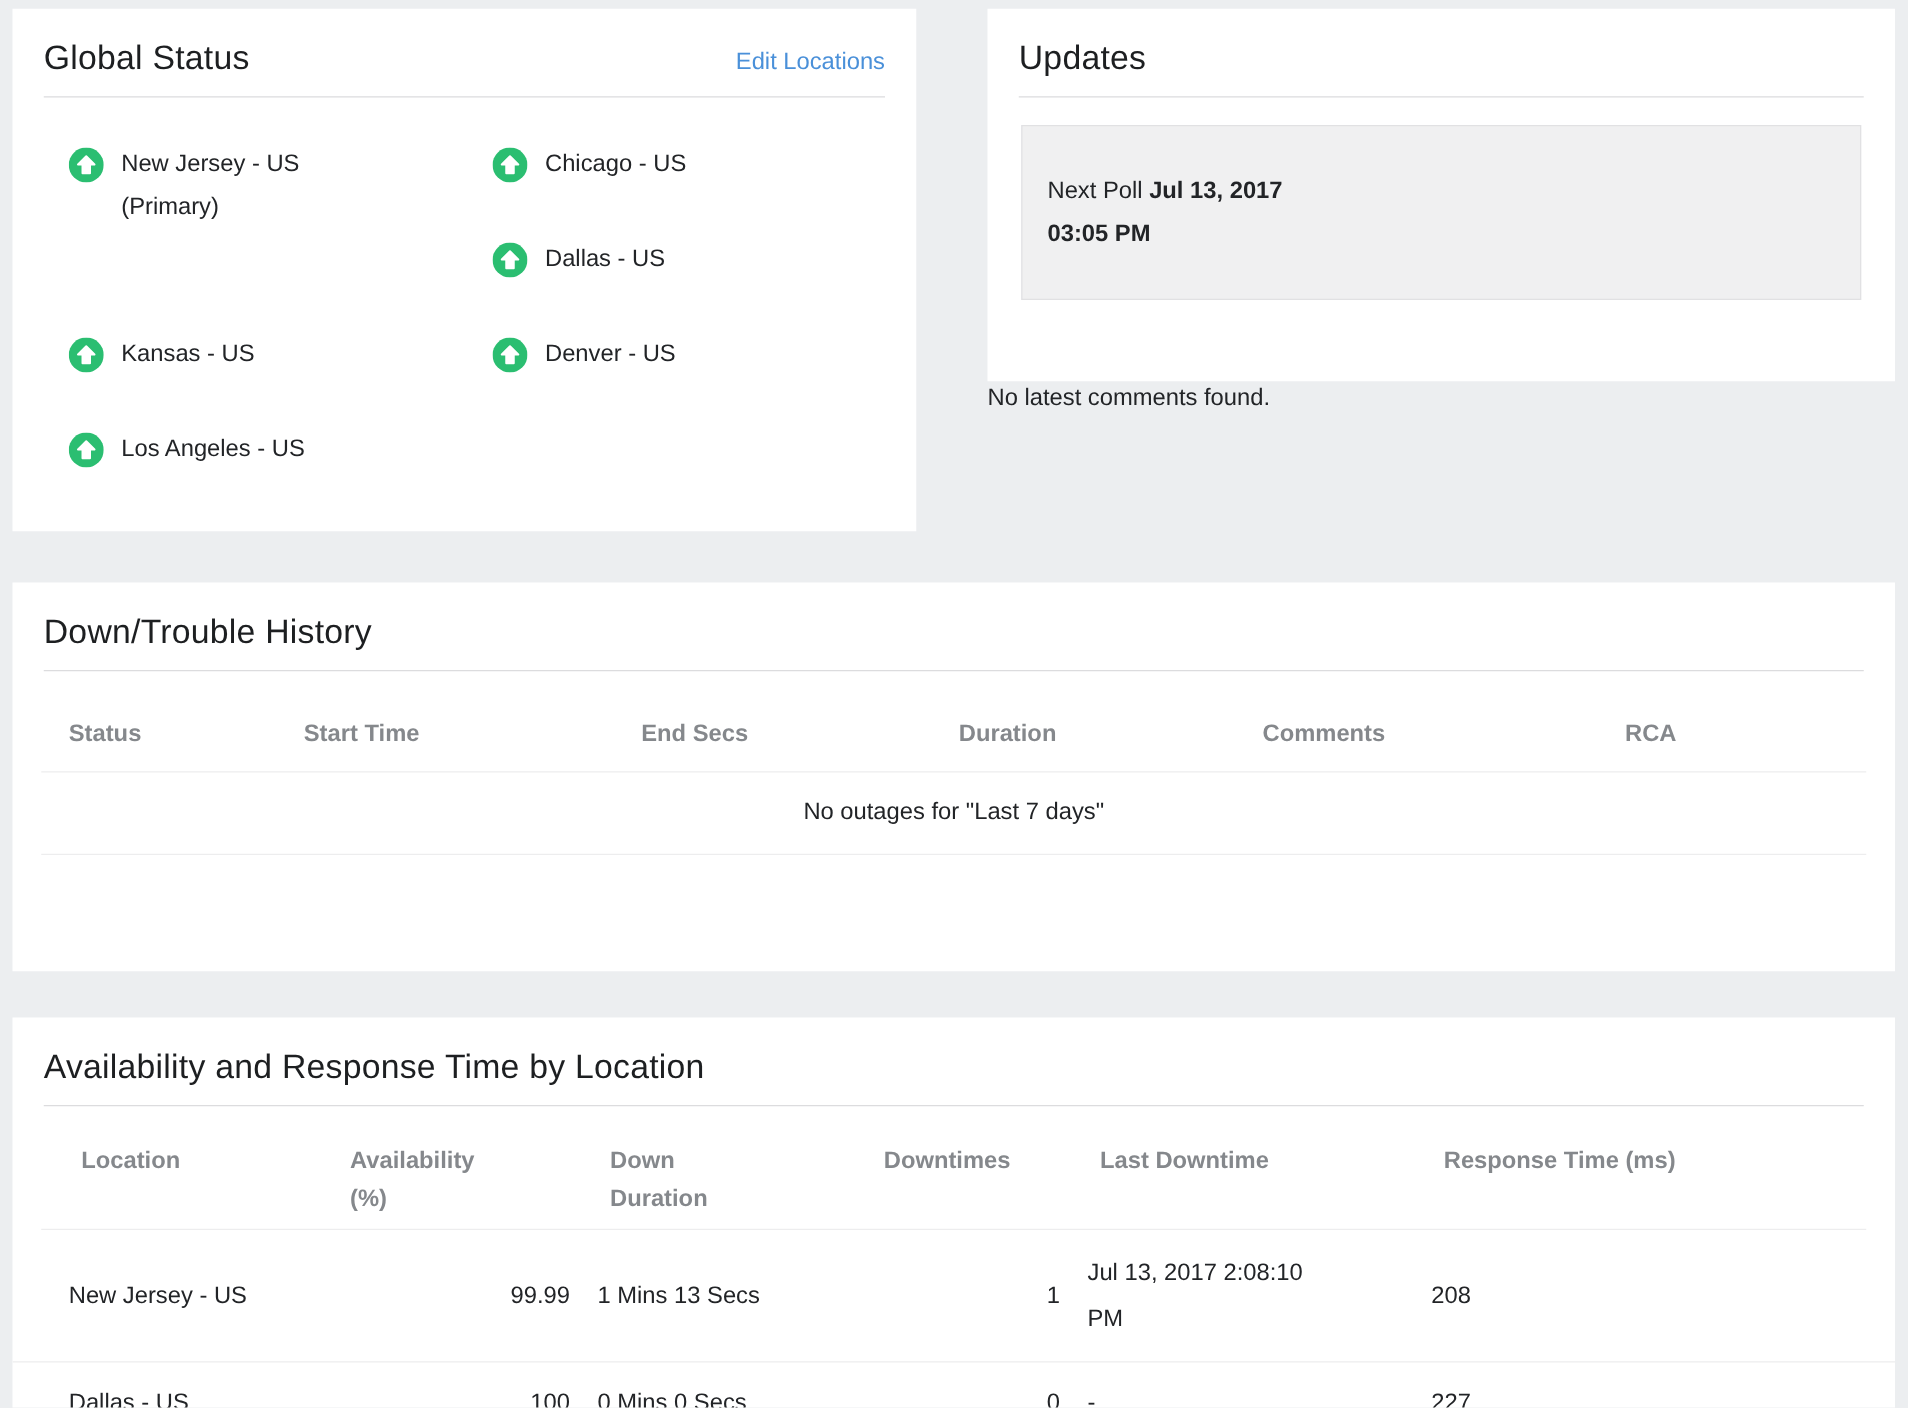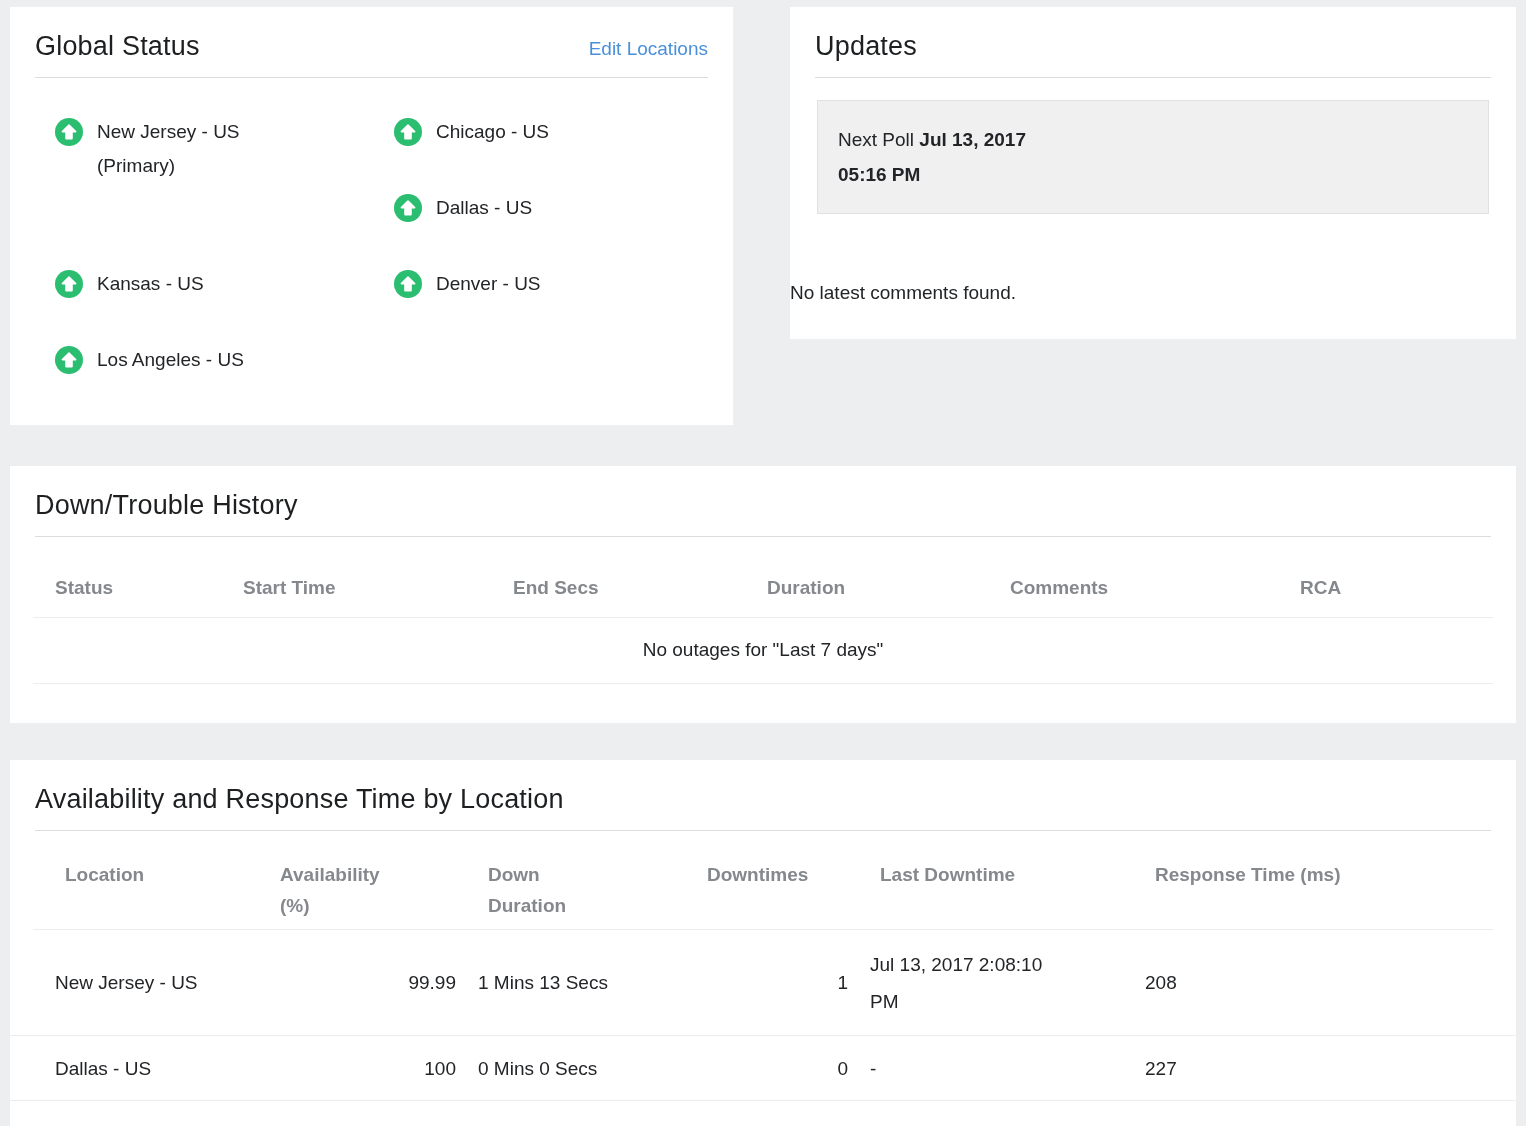"Updates" .panel-up { height: 332px -> 298px }
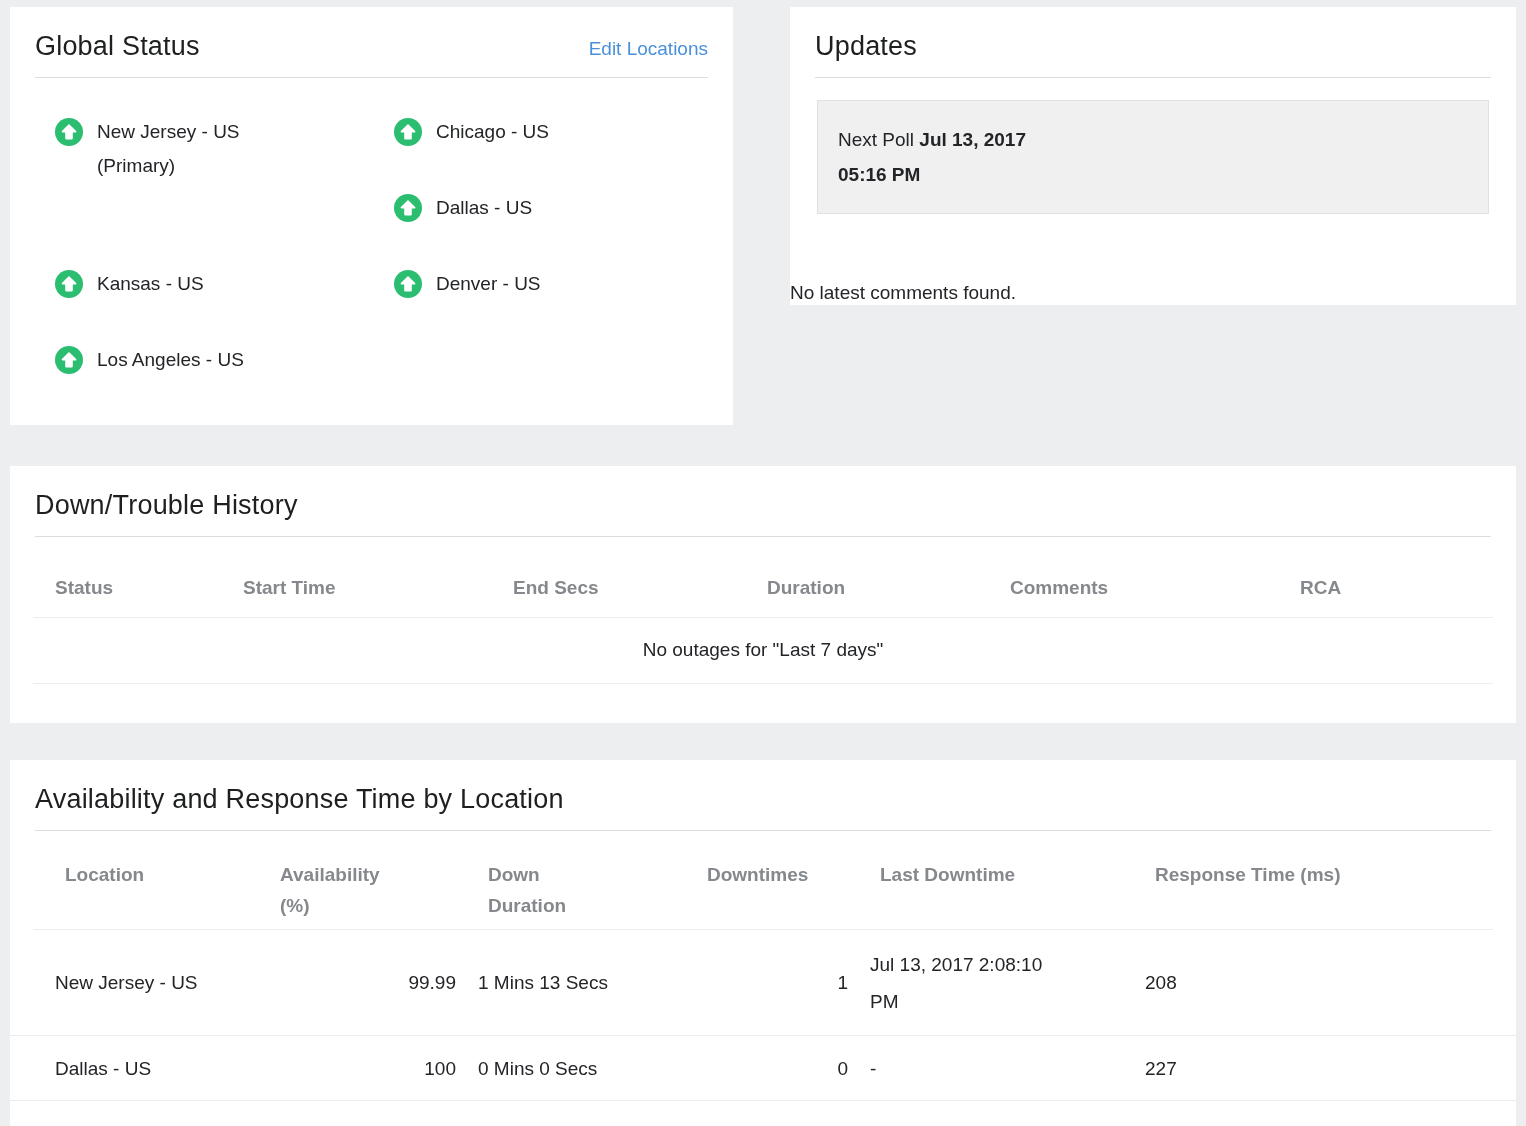"Next Poll Jul 13, 2017" .poll-box { padding: 21px 20px -> 34px 20px }
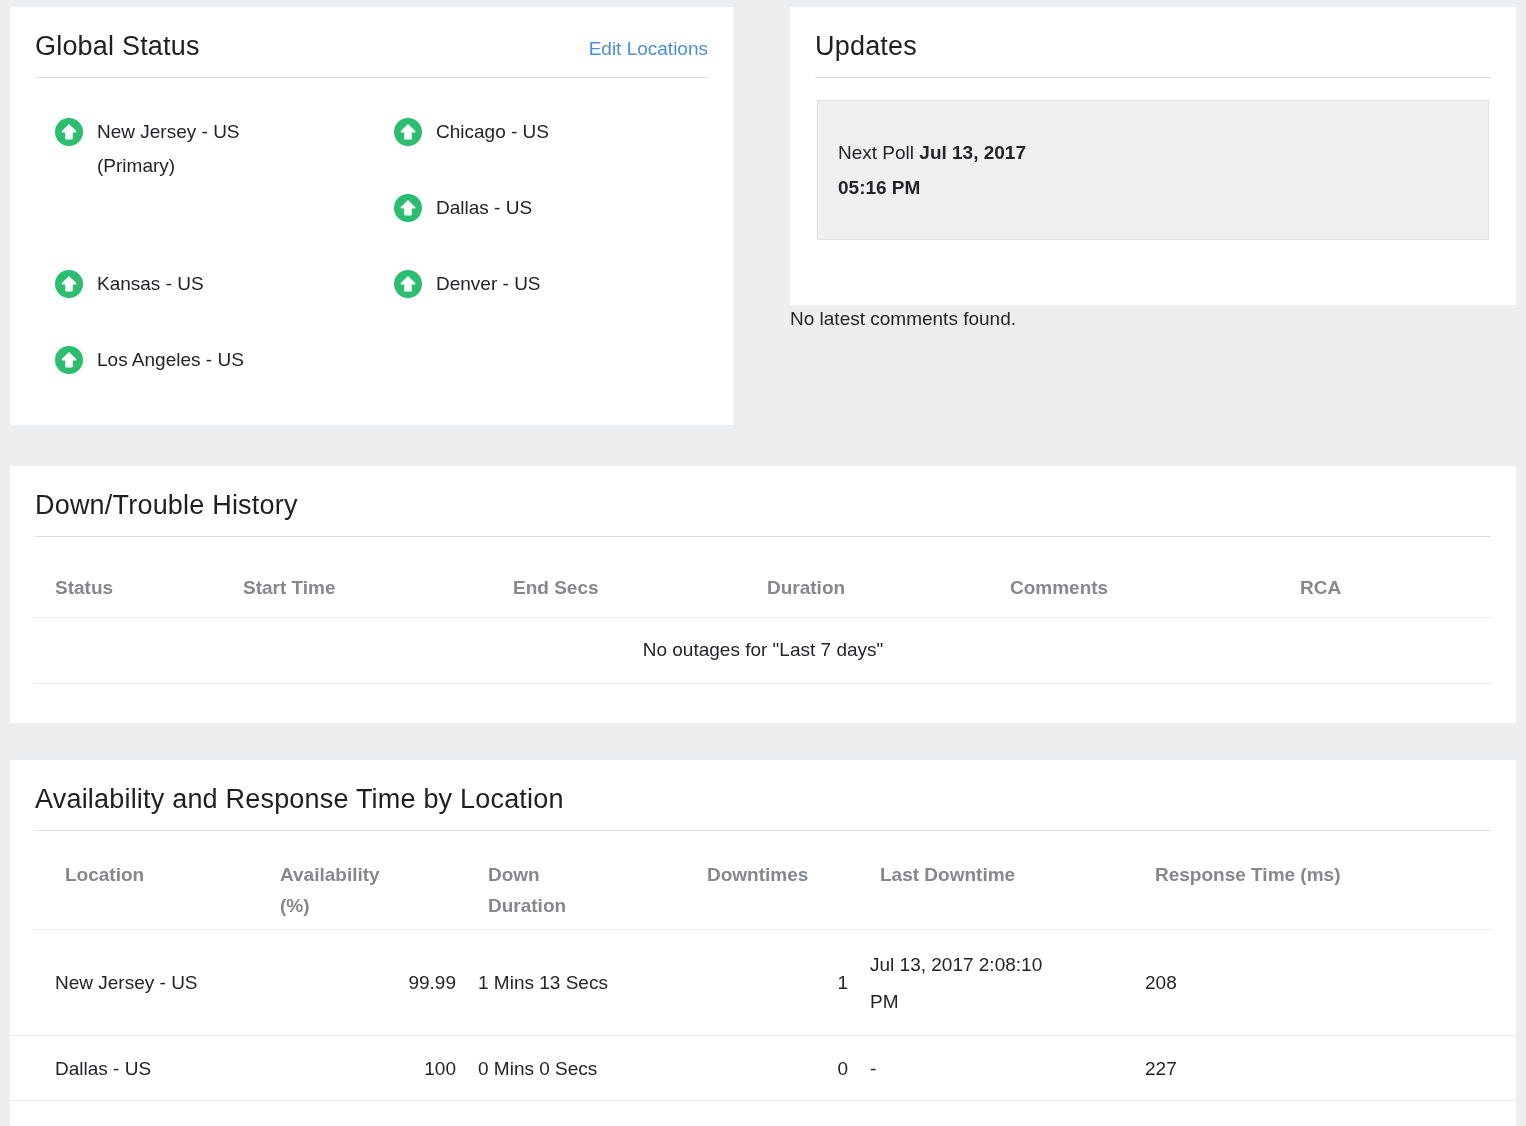"05:16 PM" b { text: 05:16 -> 03:05 }
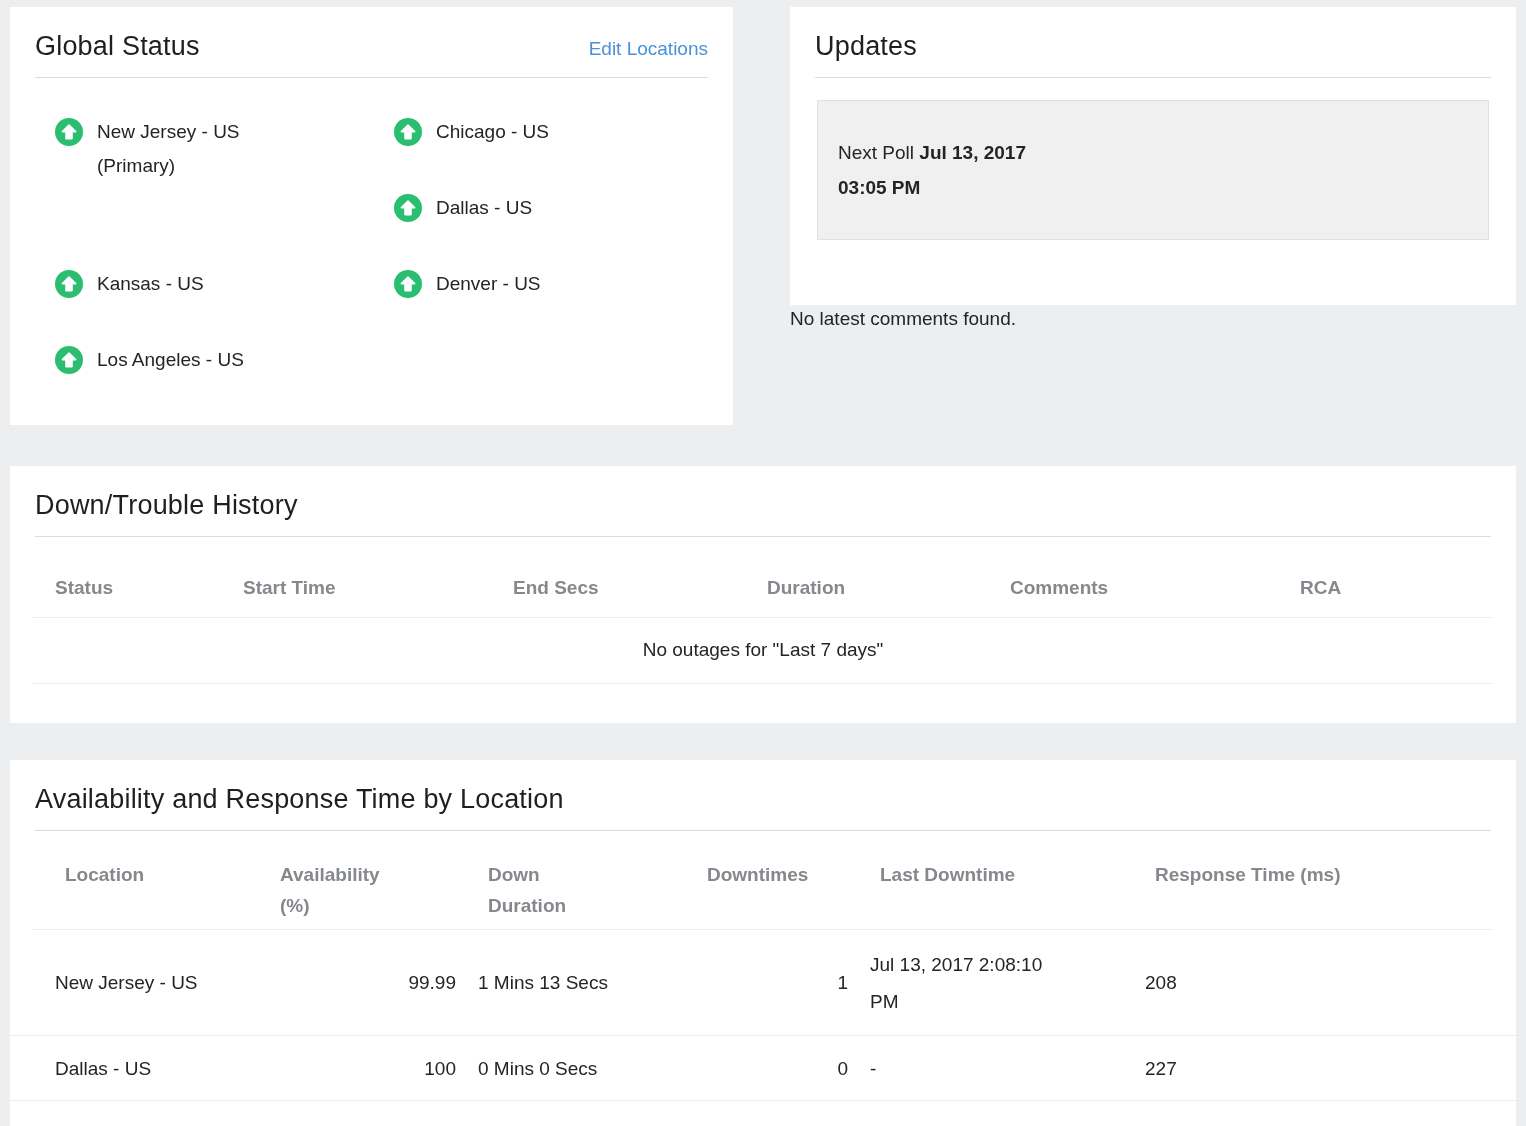"Down/Trouble History" .panel-mid { height: 257px -> 311px }
